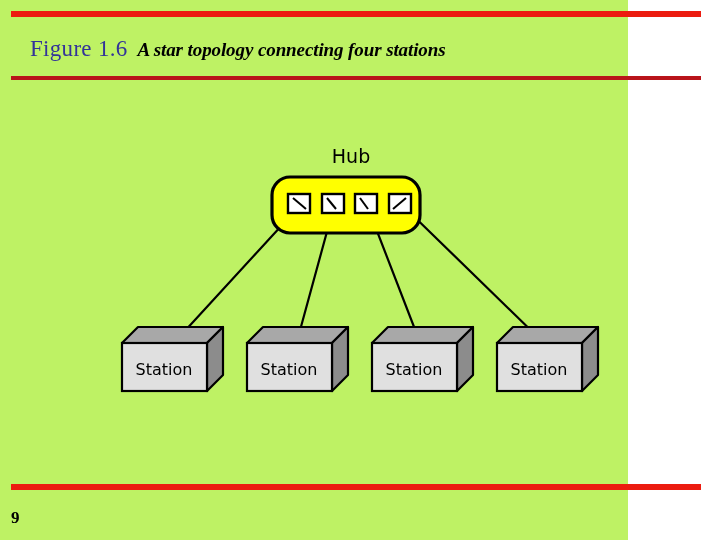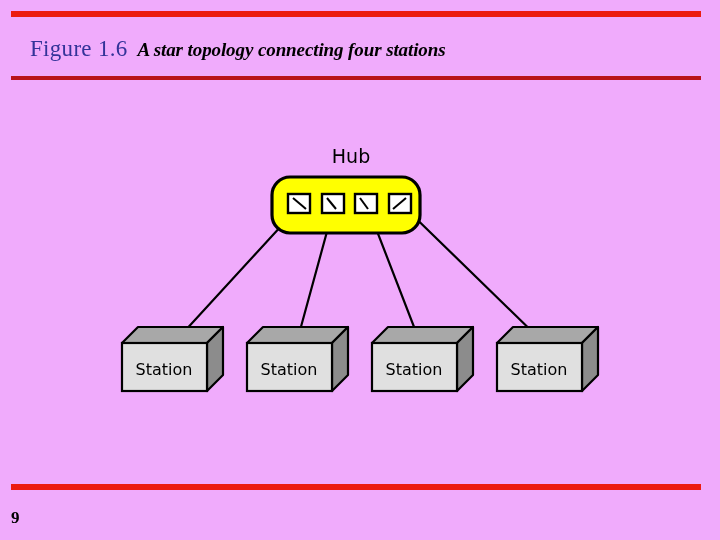"Figure 1.6 A star topology" .slide { background: #f0abfc -> #bef264; width: 720px -> 628px }
